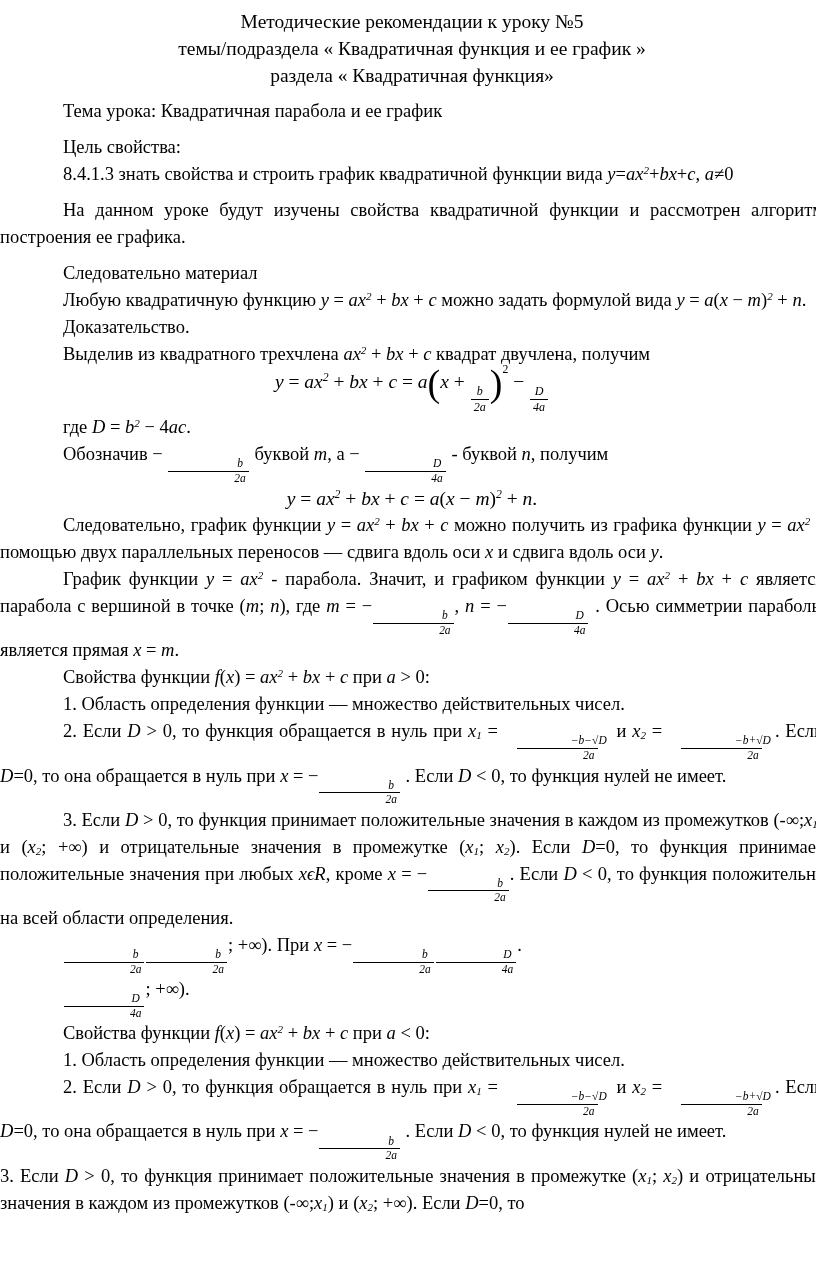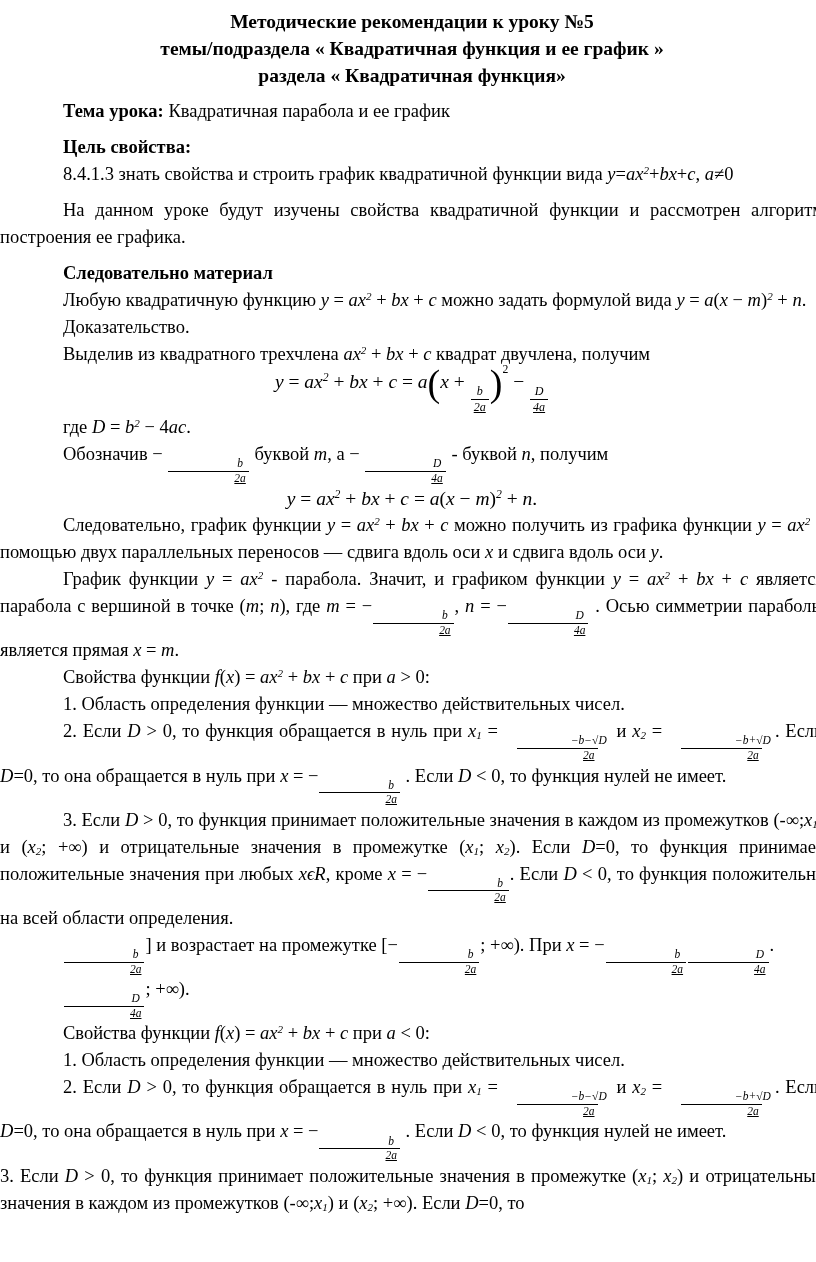"Методические рекомендации к уроку №5" .run-bold { font-weight: 700 -> 400 }
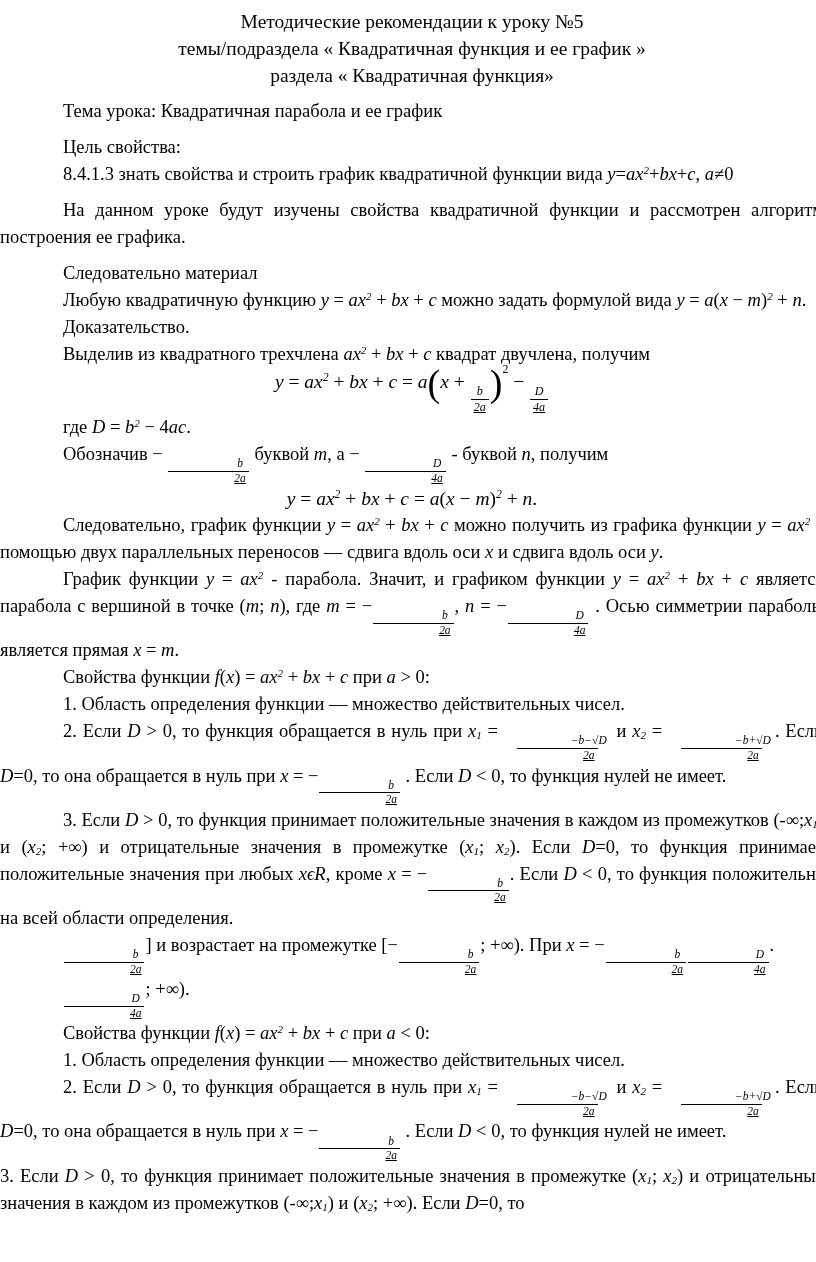"2a" .fr .den { text-decoration: underline -> none }
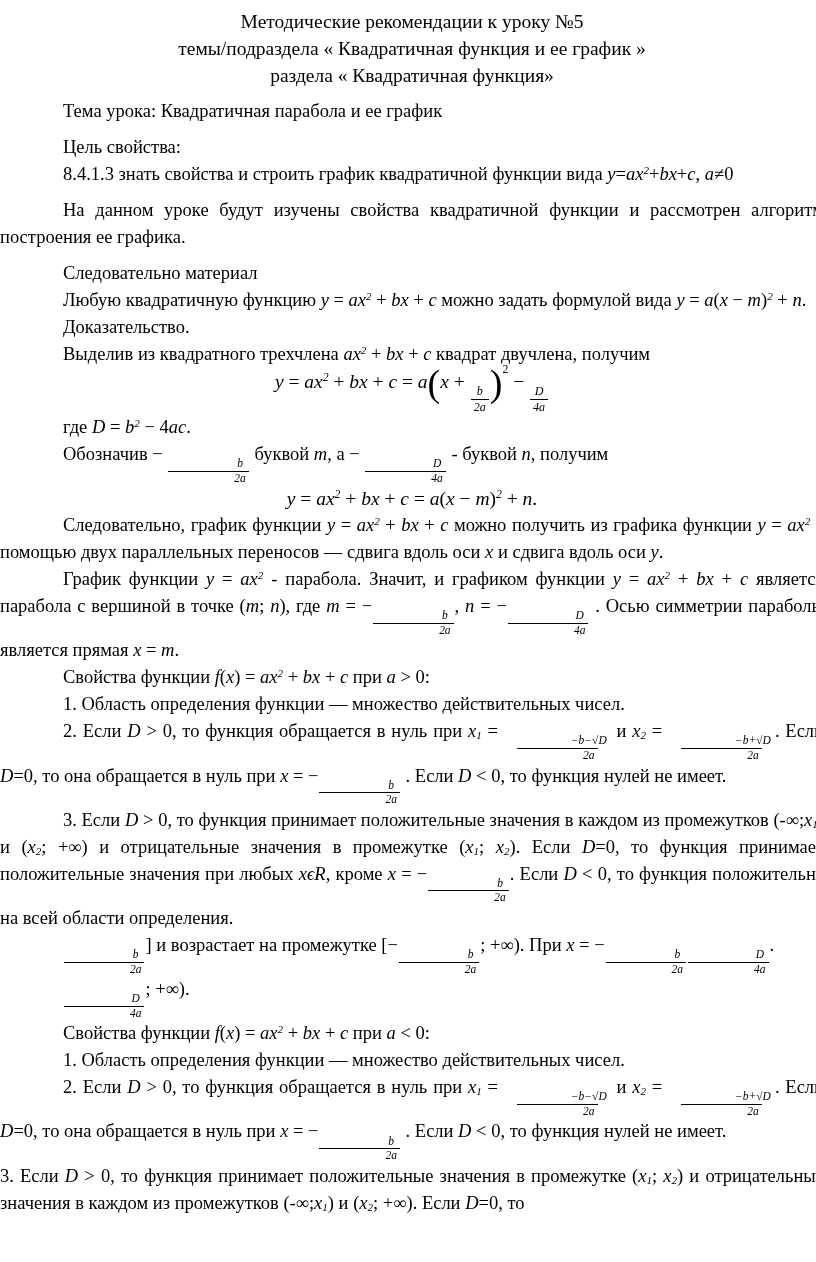"] и возрастает на промежутке" span.run-text { html: <span>] и возрастает на промежутке [−</span> -> none }
